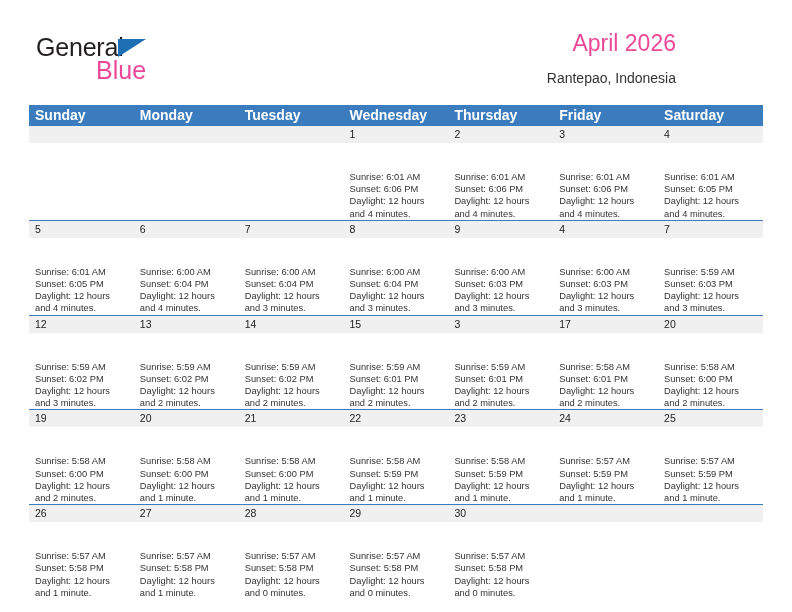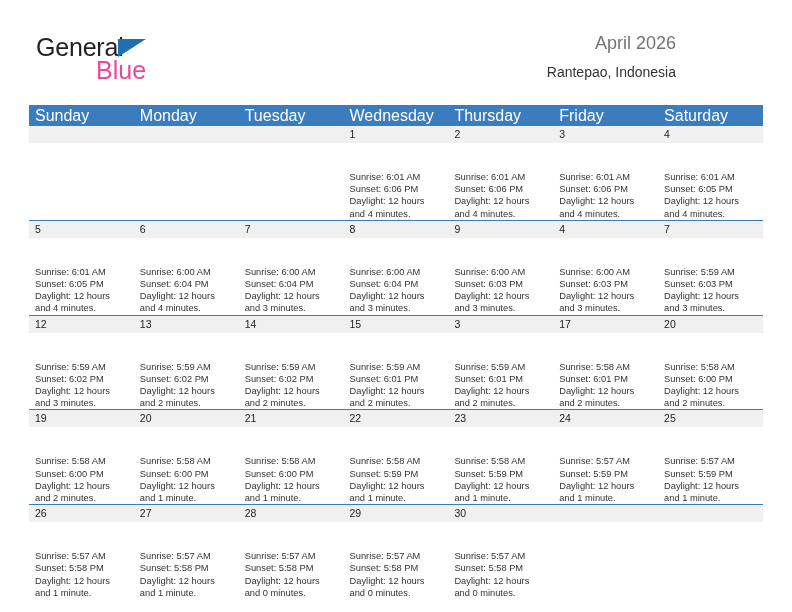"April 2026" .cal-title { color: #737373 -> #ec4899; font-size: 18px -> 23px }
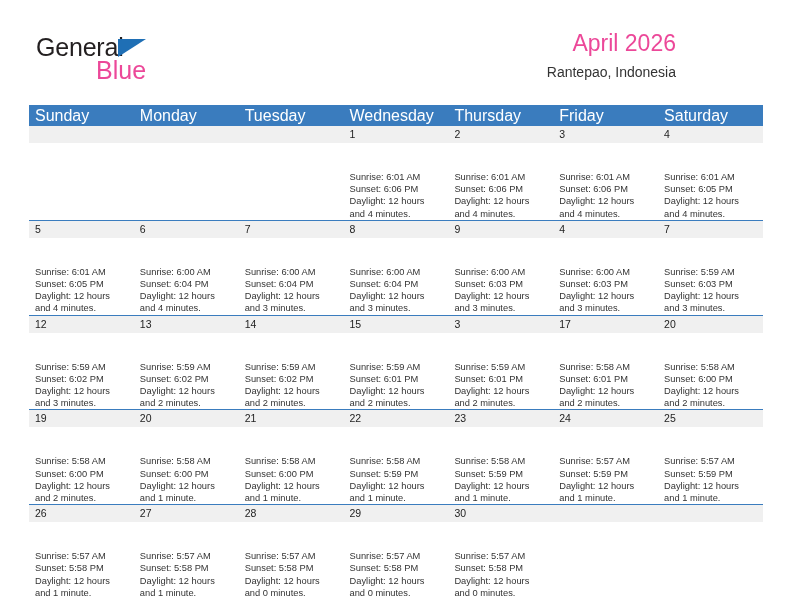"Rantepao, Indonesia" .cal-subtitle { margin-top: 4px -> 10px }
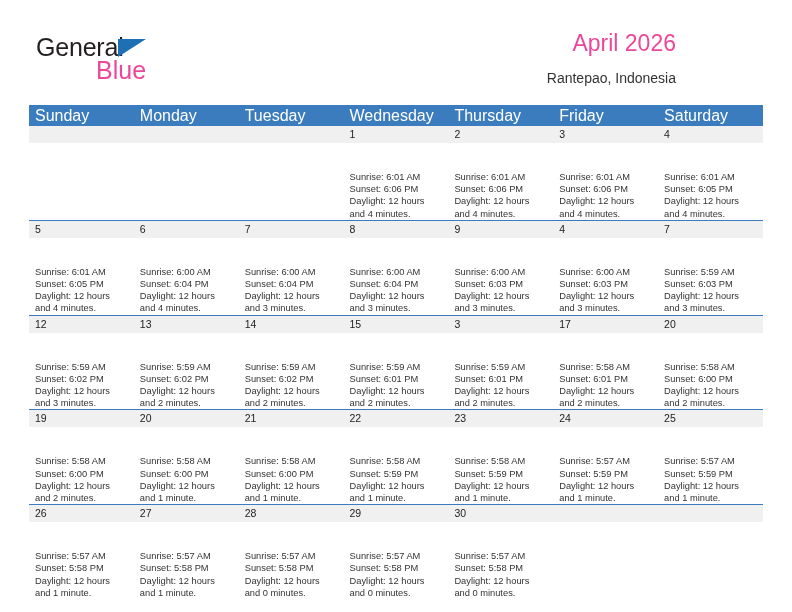"Sunday" .calendar th { font-size: 16px -> 14px; font-weight: normal -> bold }
